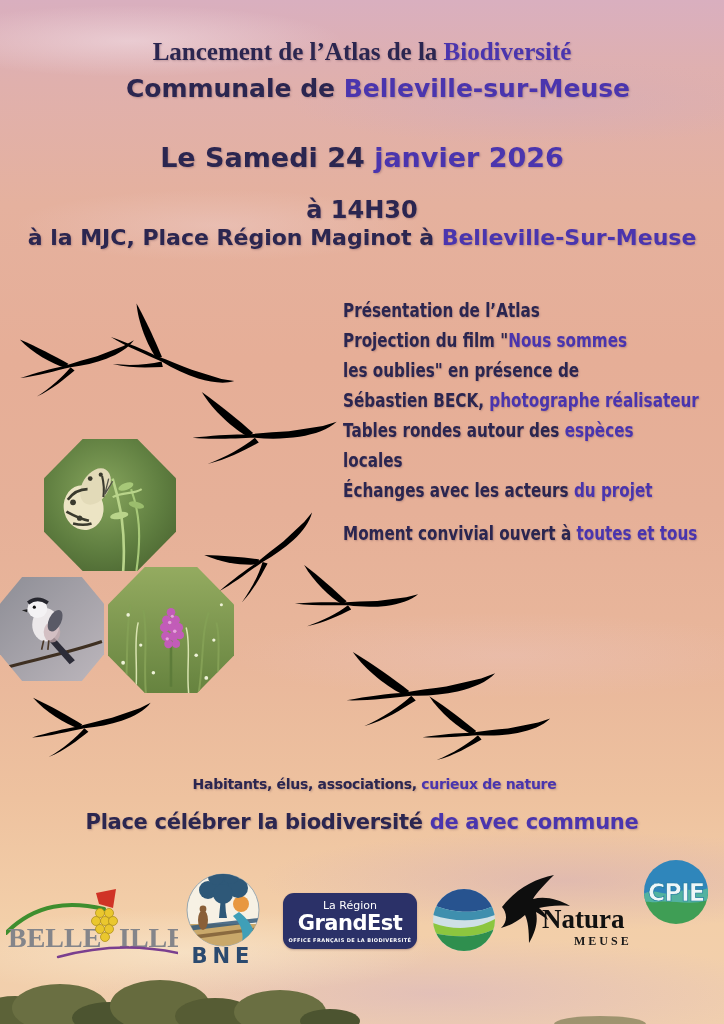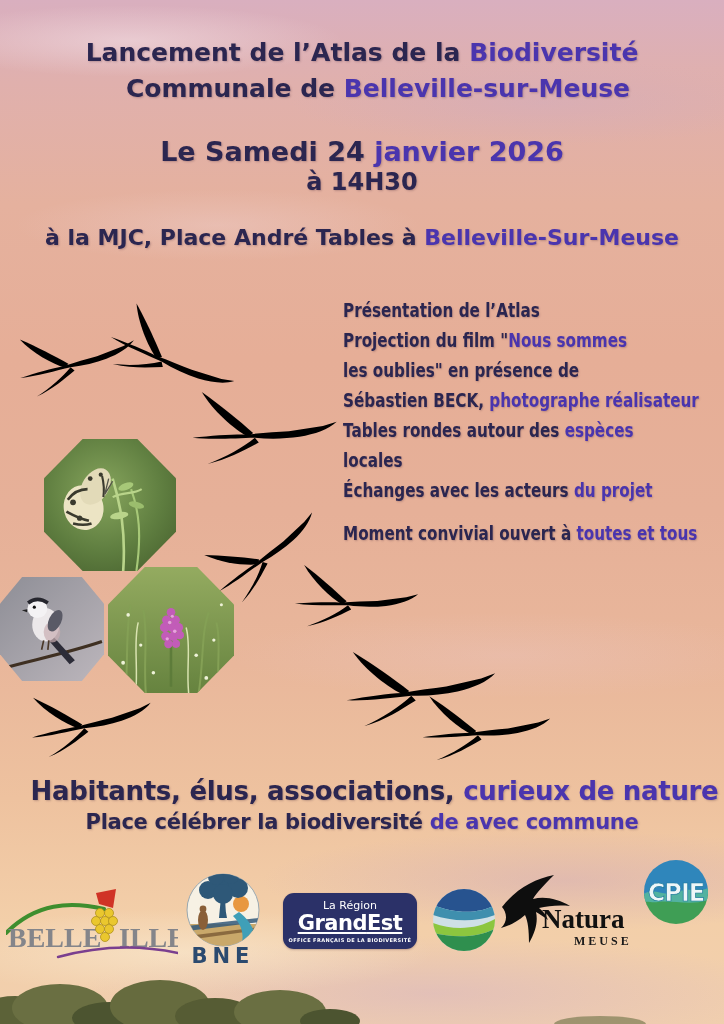"Lancement de l’Atlas de la" .title1 { font-family: none -> Liberation Serif, serif }
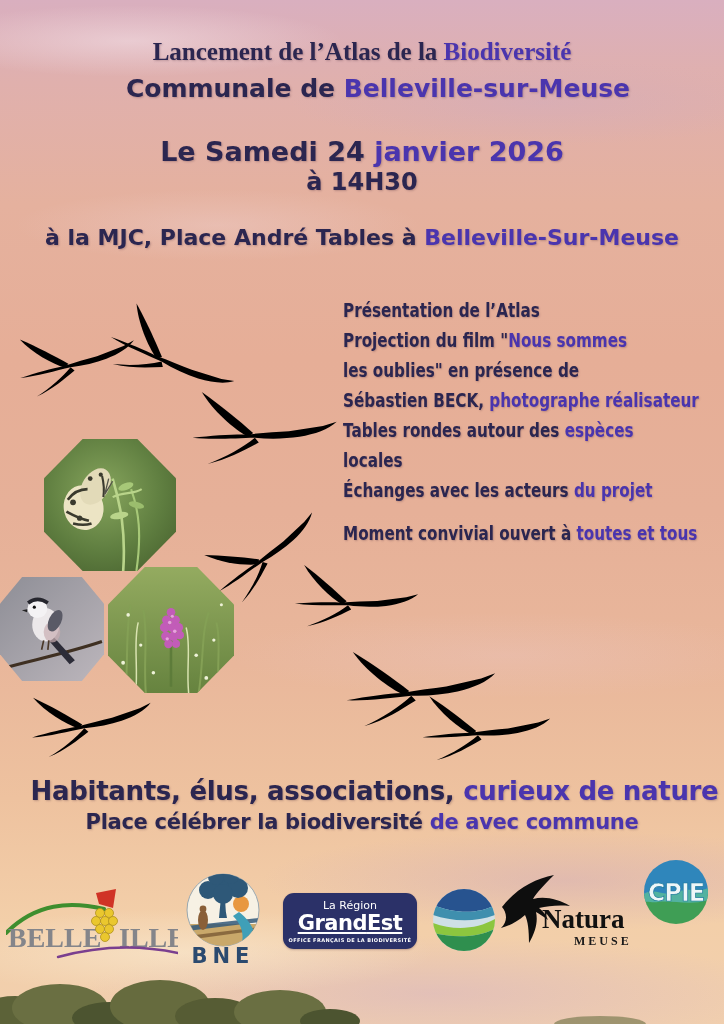"Le Samedi 24 janvier 2026" .date1 { top: 136px -> 142px }
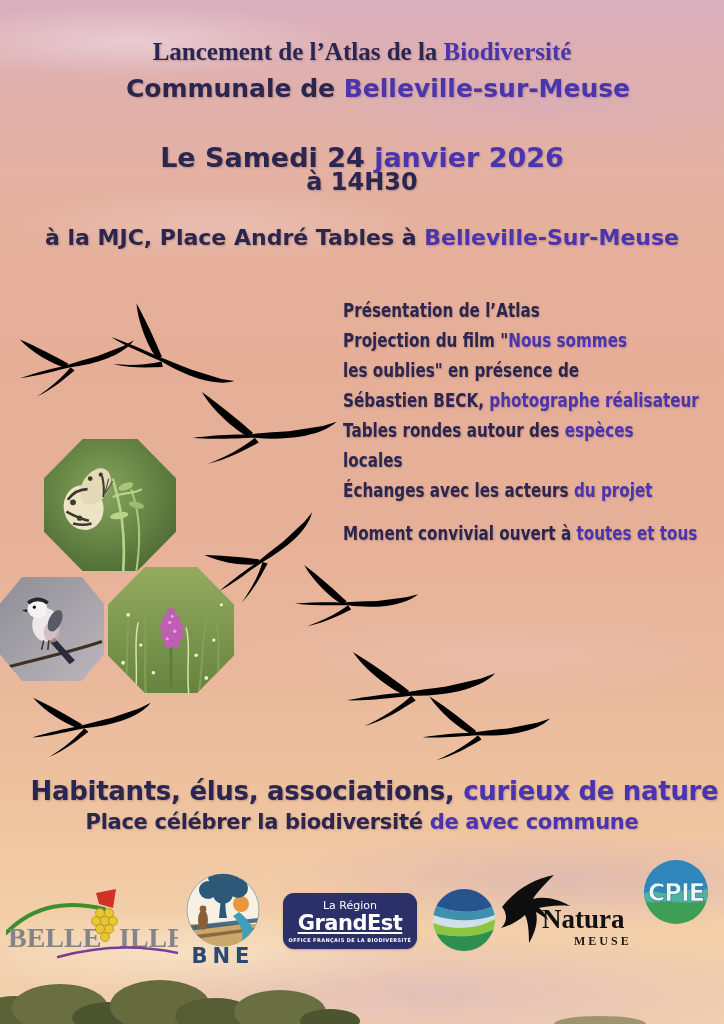"à 14H30" .time { top: 168px -> 196px }
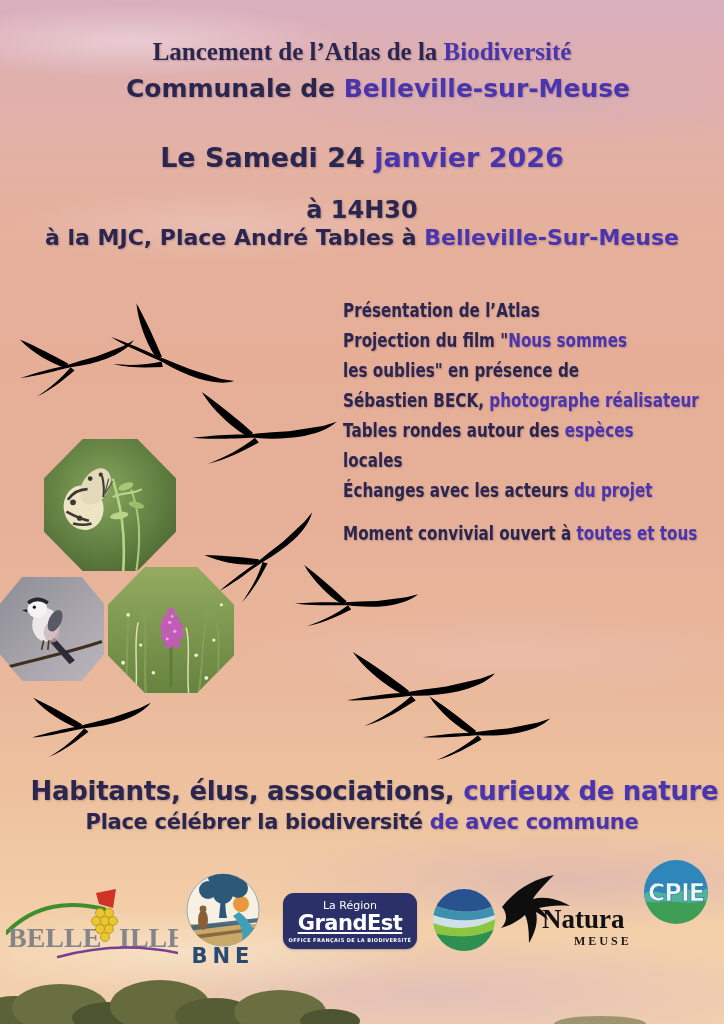"à la MJC, Place André" span.navy { text: André Tables -> Région Maginot }
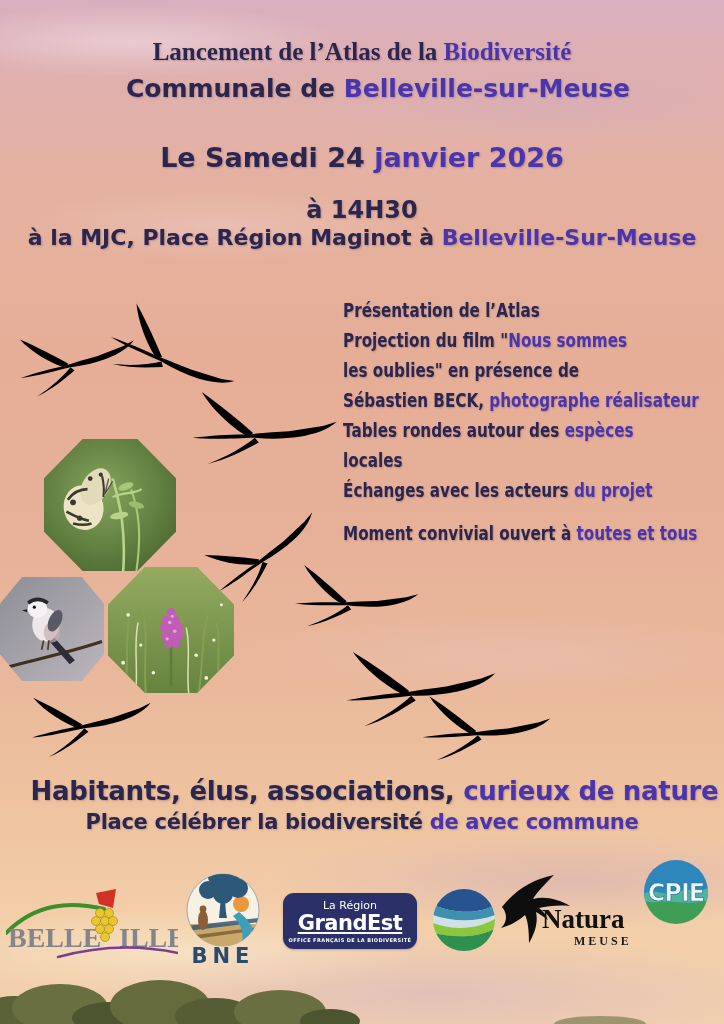"Habitants, élus, associations, curieux" .foot1 { font-size: 26px -> 14px }
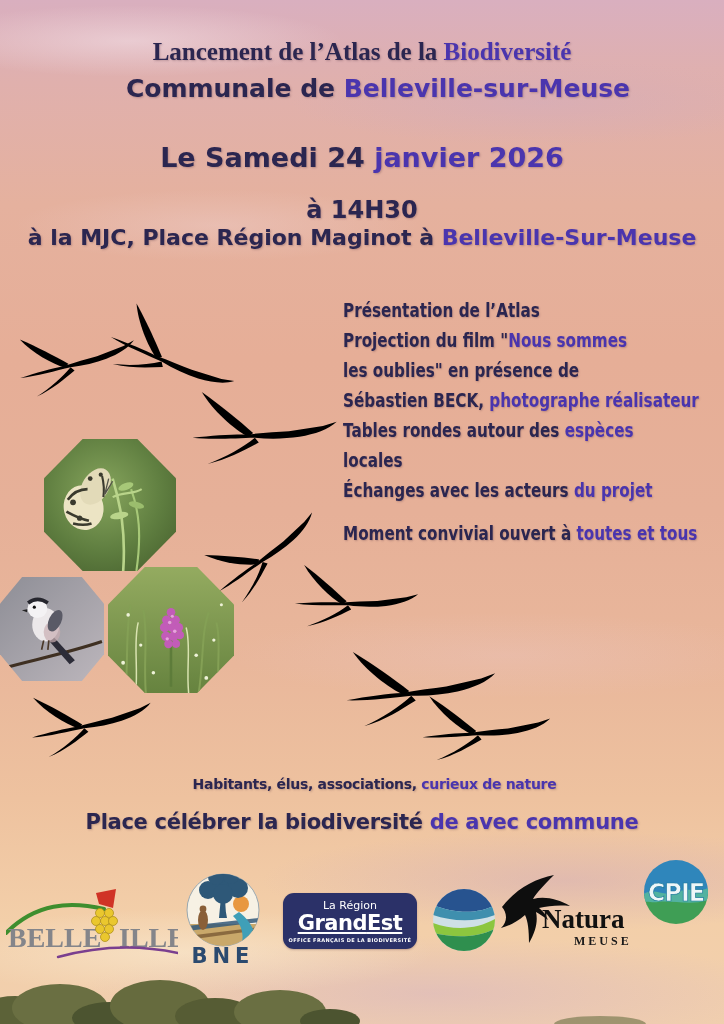"GrandEst" .ge-l2 { text-decoration: underline -> none }
